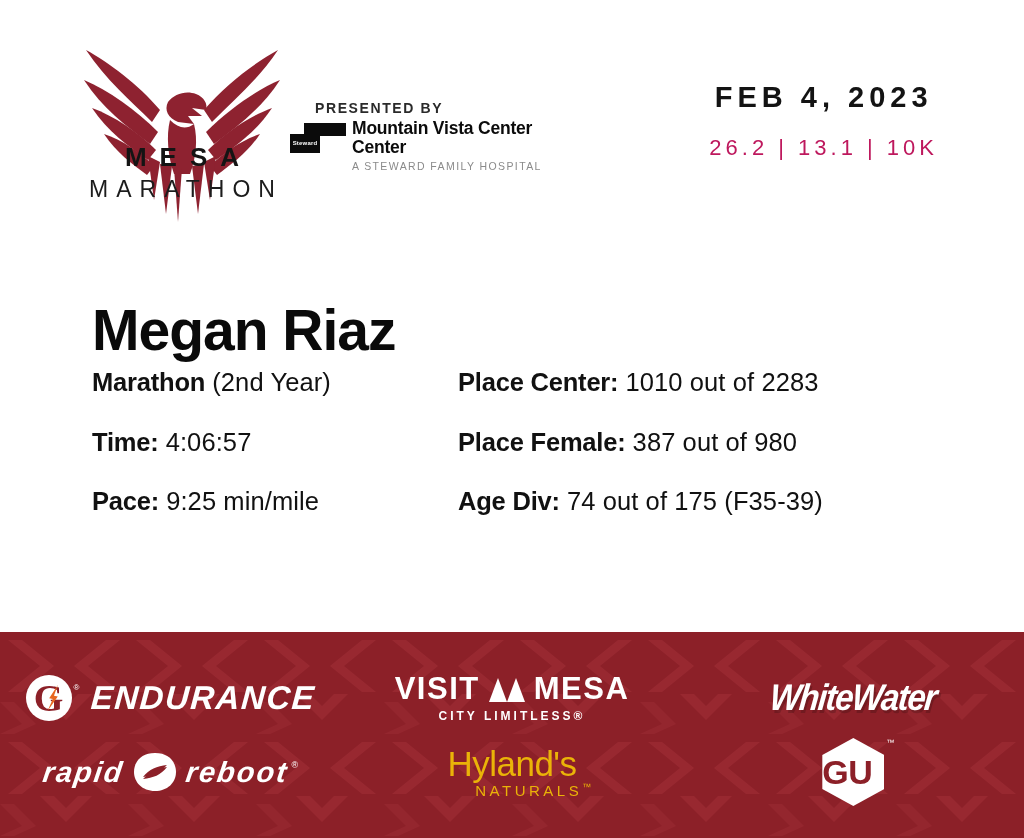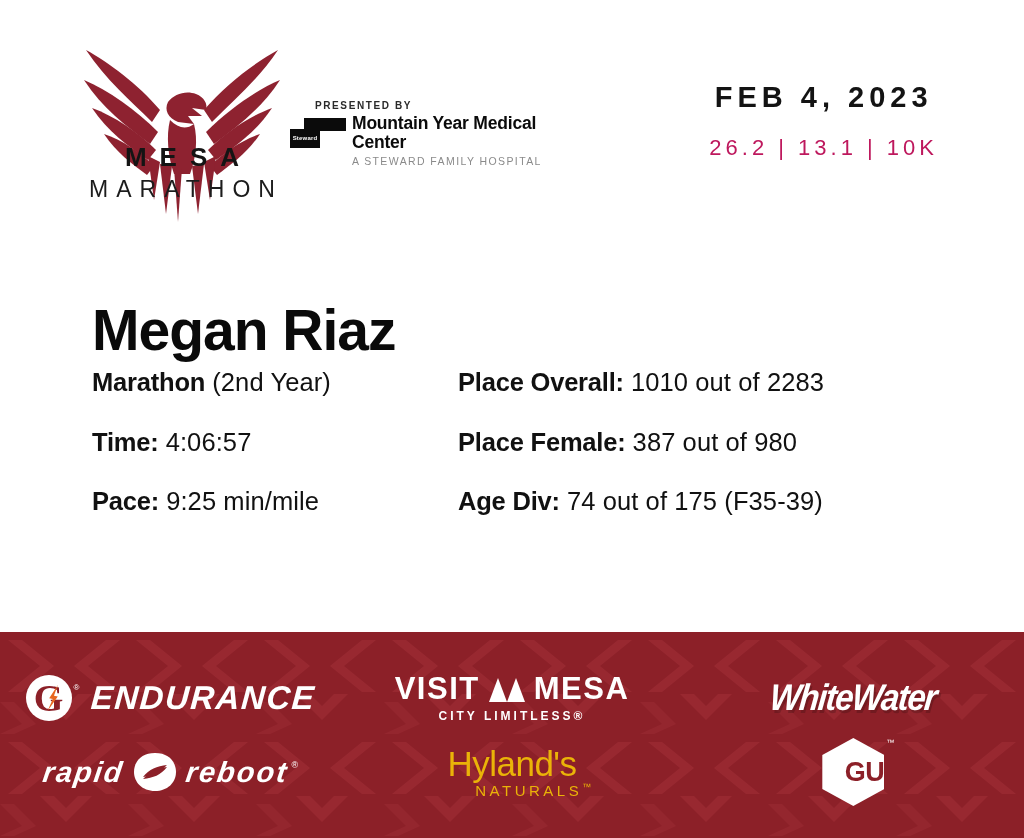"PRESENTED BY" #presented-by-label { font-size: 10px -> 14px }
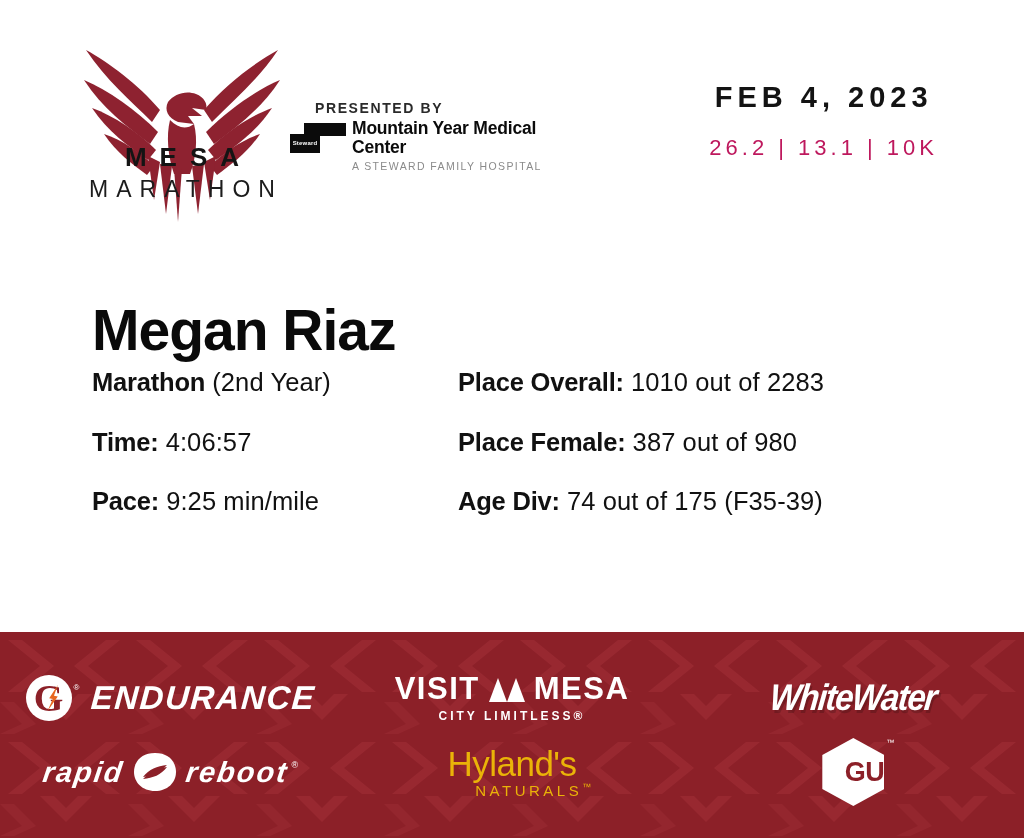"Mountain Year Medical Center" div { text: Year Medical -> Vista Center }
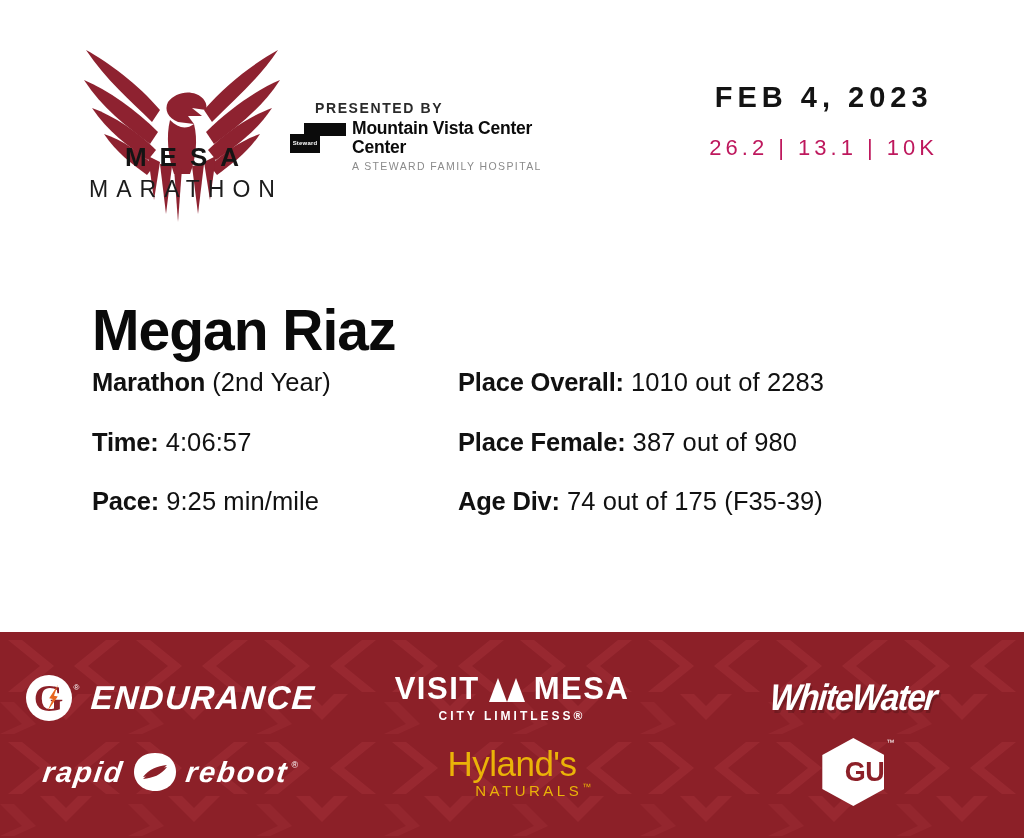"Place Overall:" span.stat-label { text: Overall -> Center }
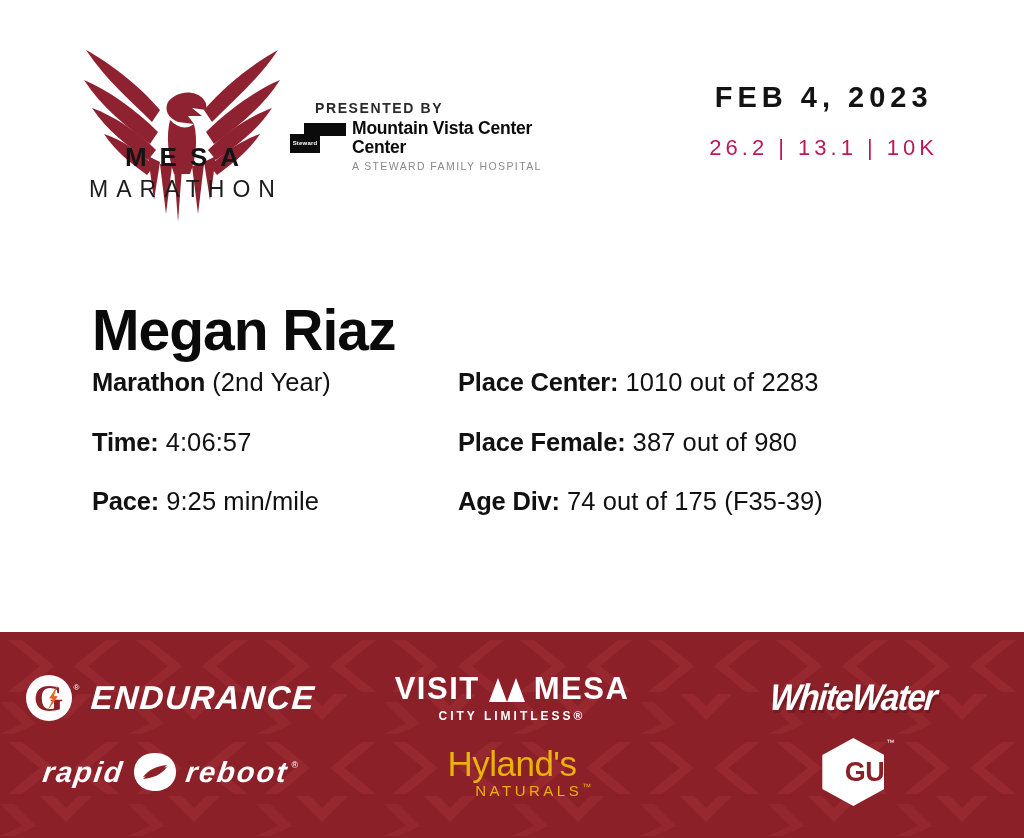"GU" #gu-letters { font-size: 27px -> 34px; text-align: right -> left }
